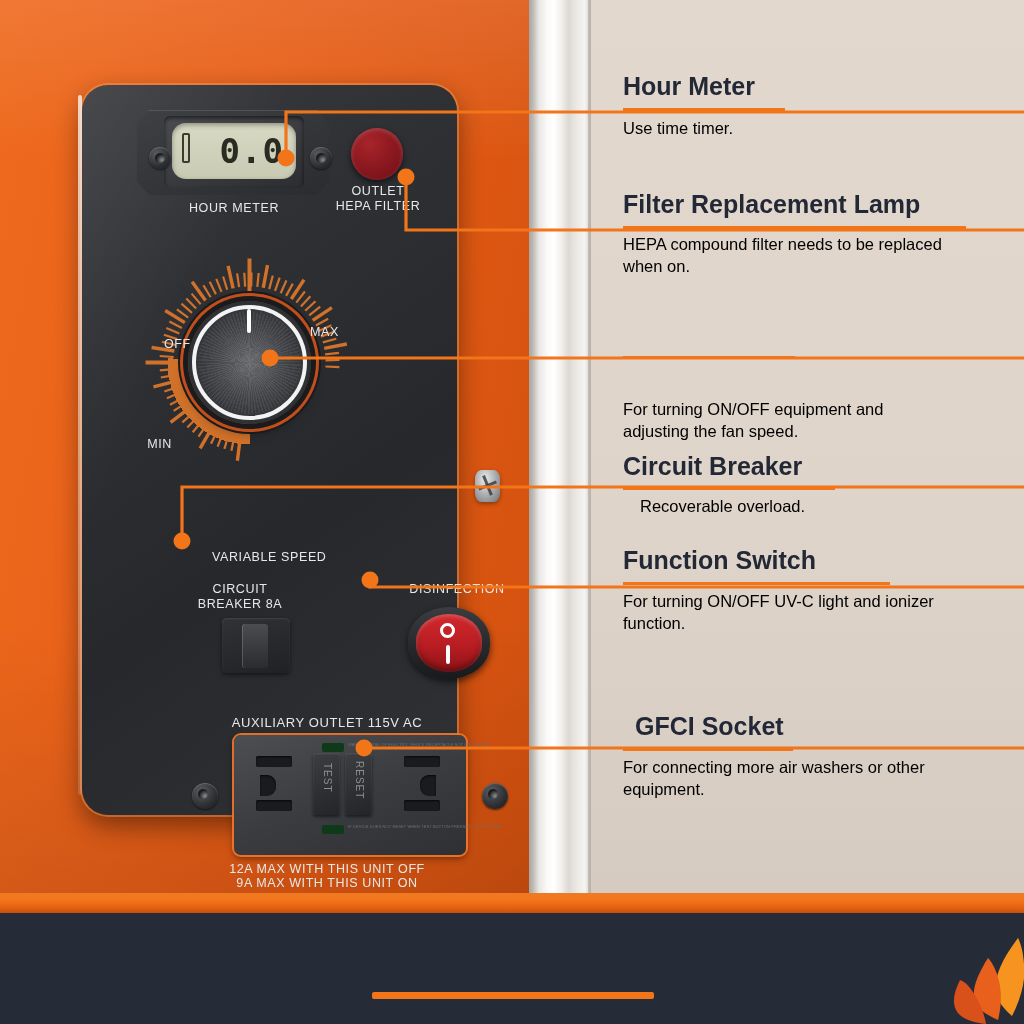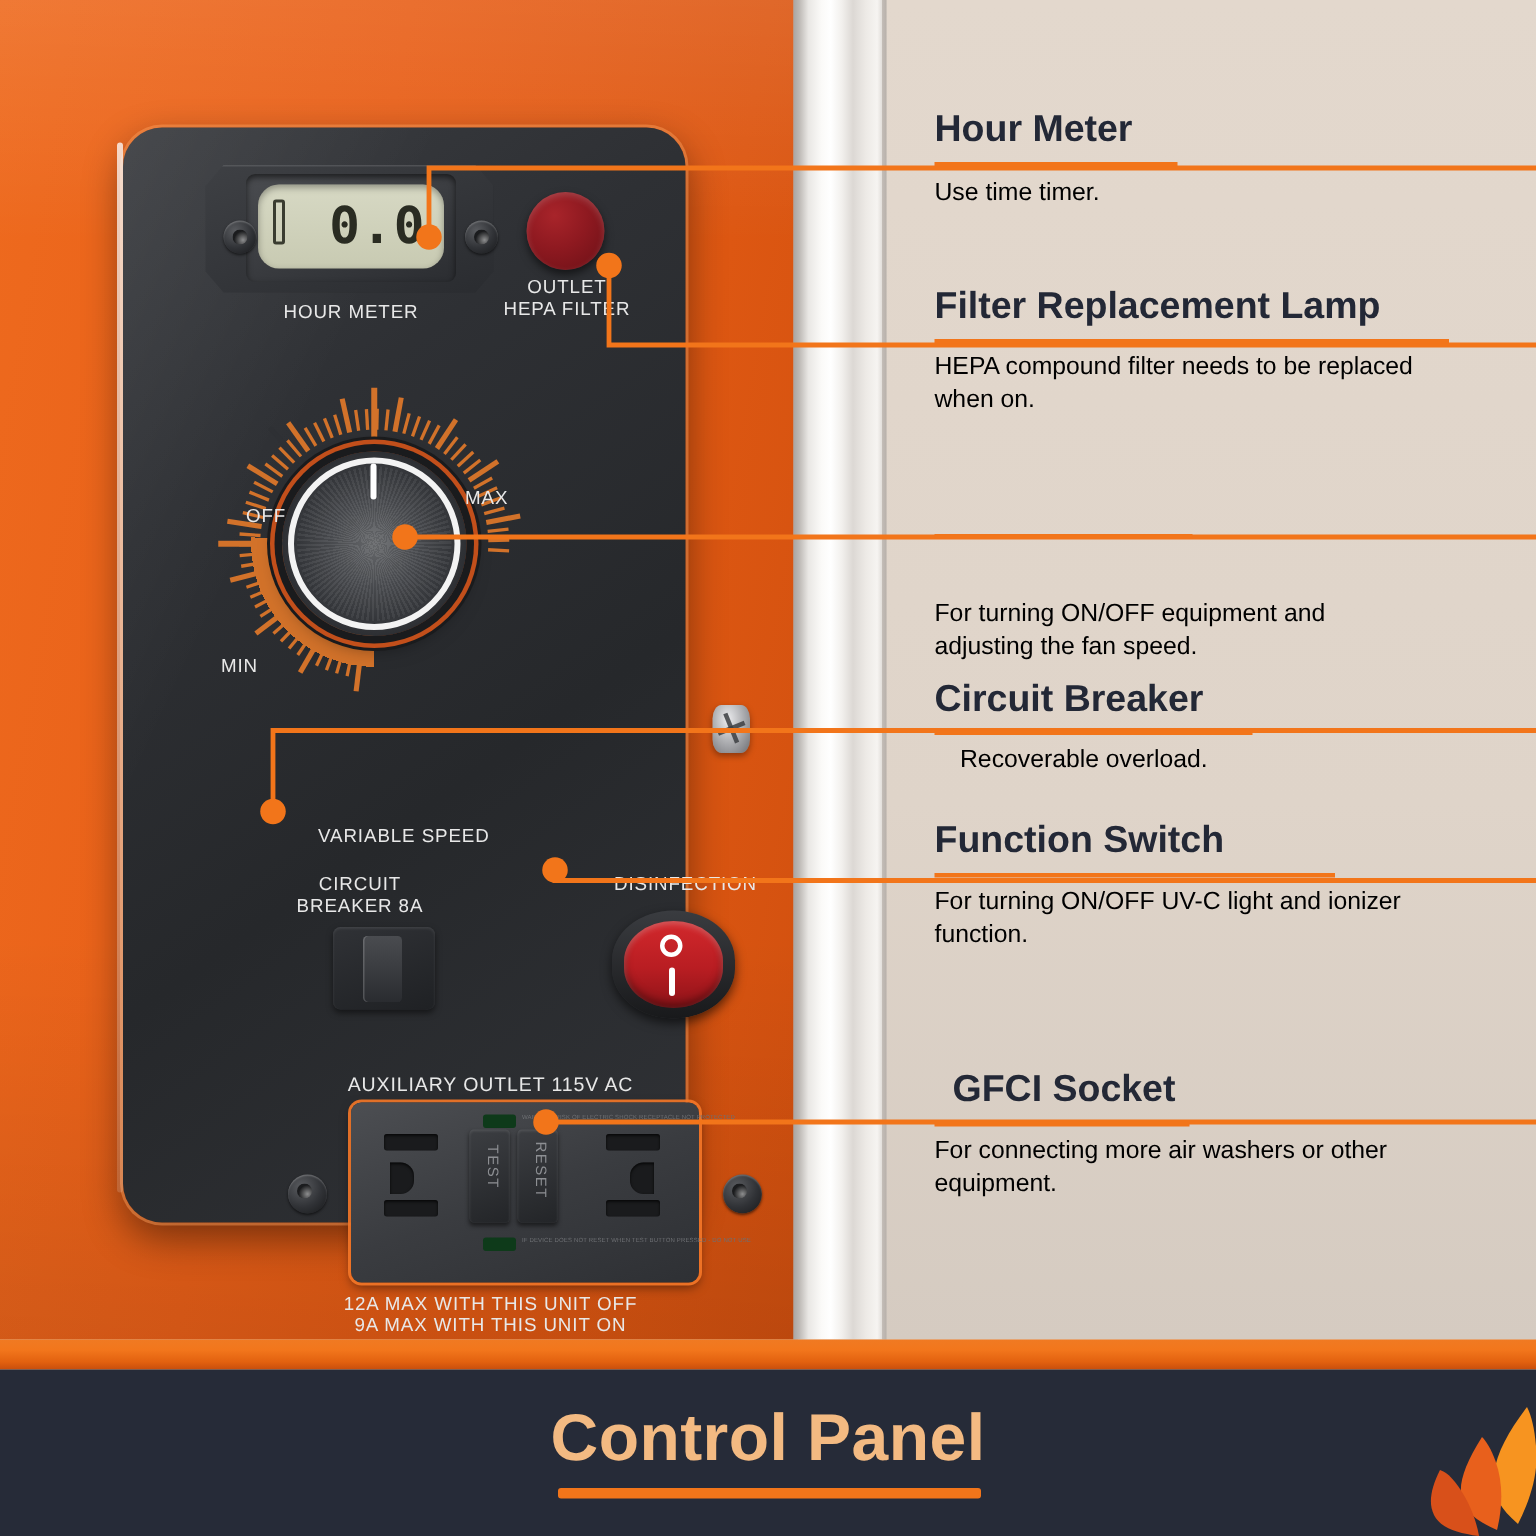"Control Panel" div.banner-title { html: <div>Control Panel</div> -> none }
